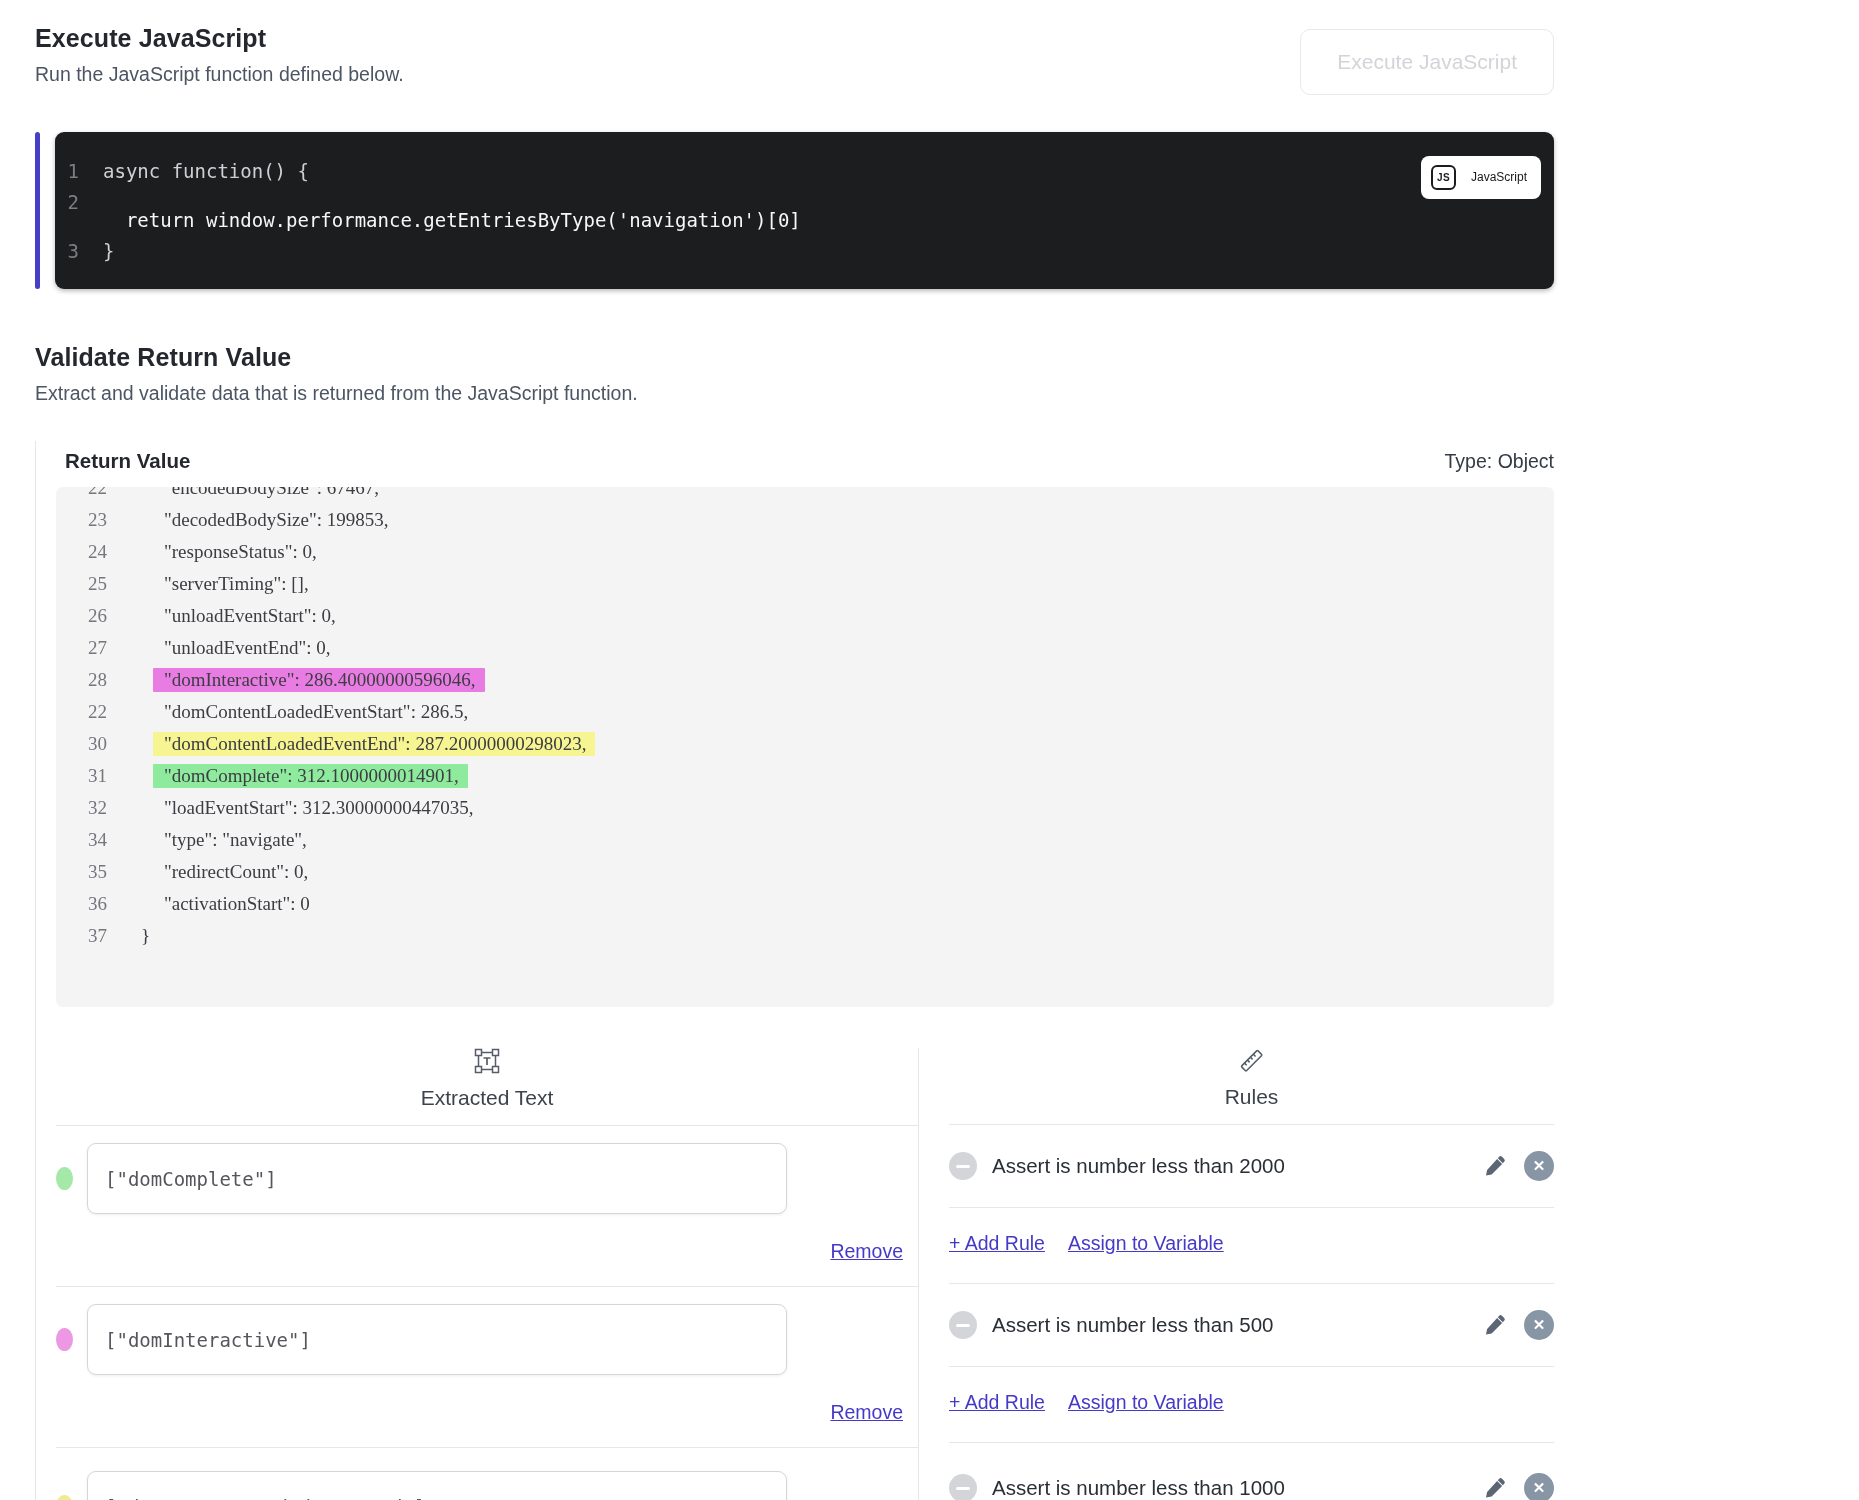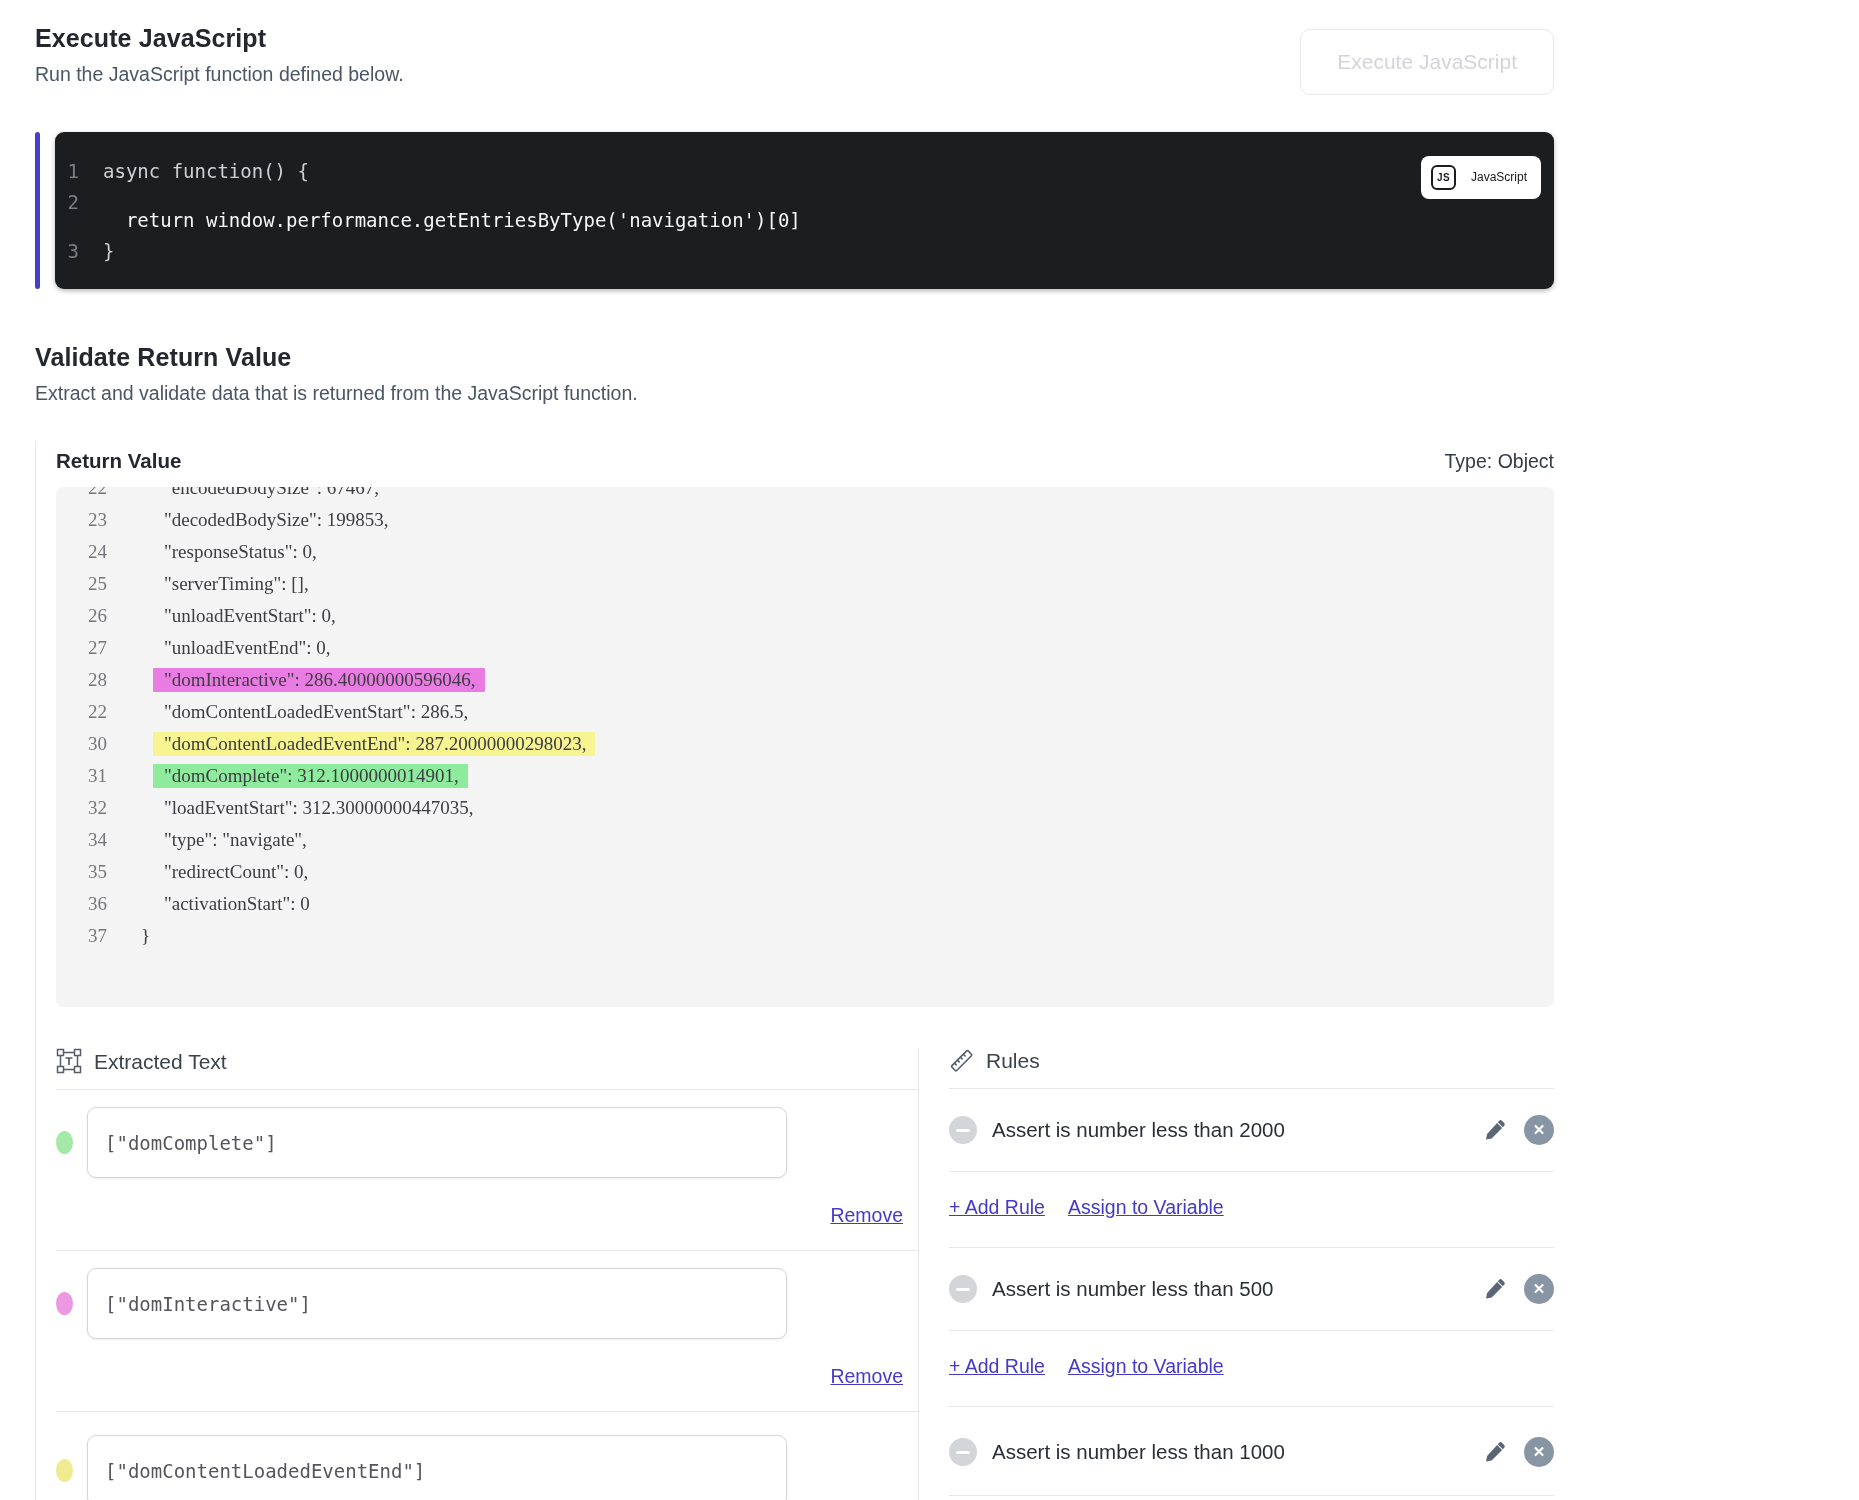"Return Value" .panel-head { margin-left: none -> 9px }
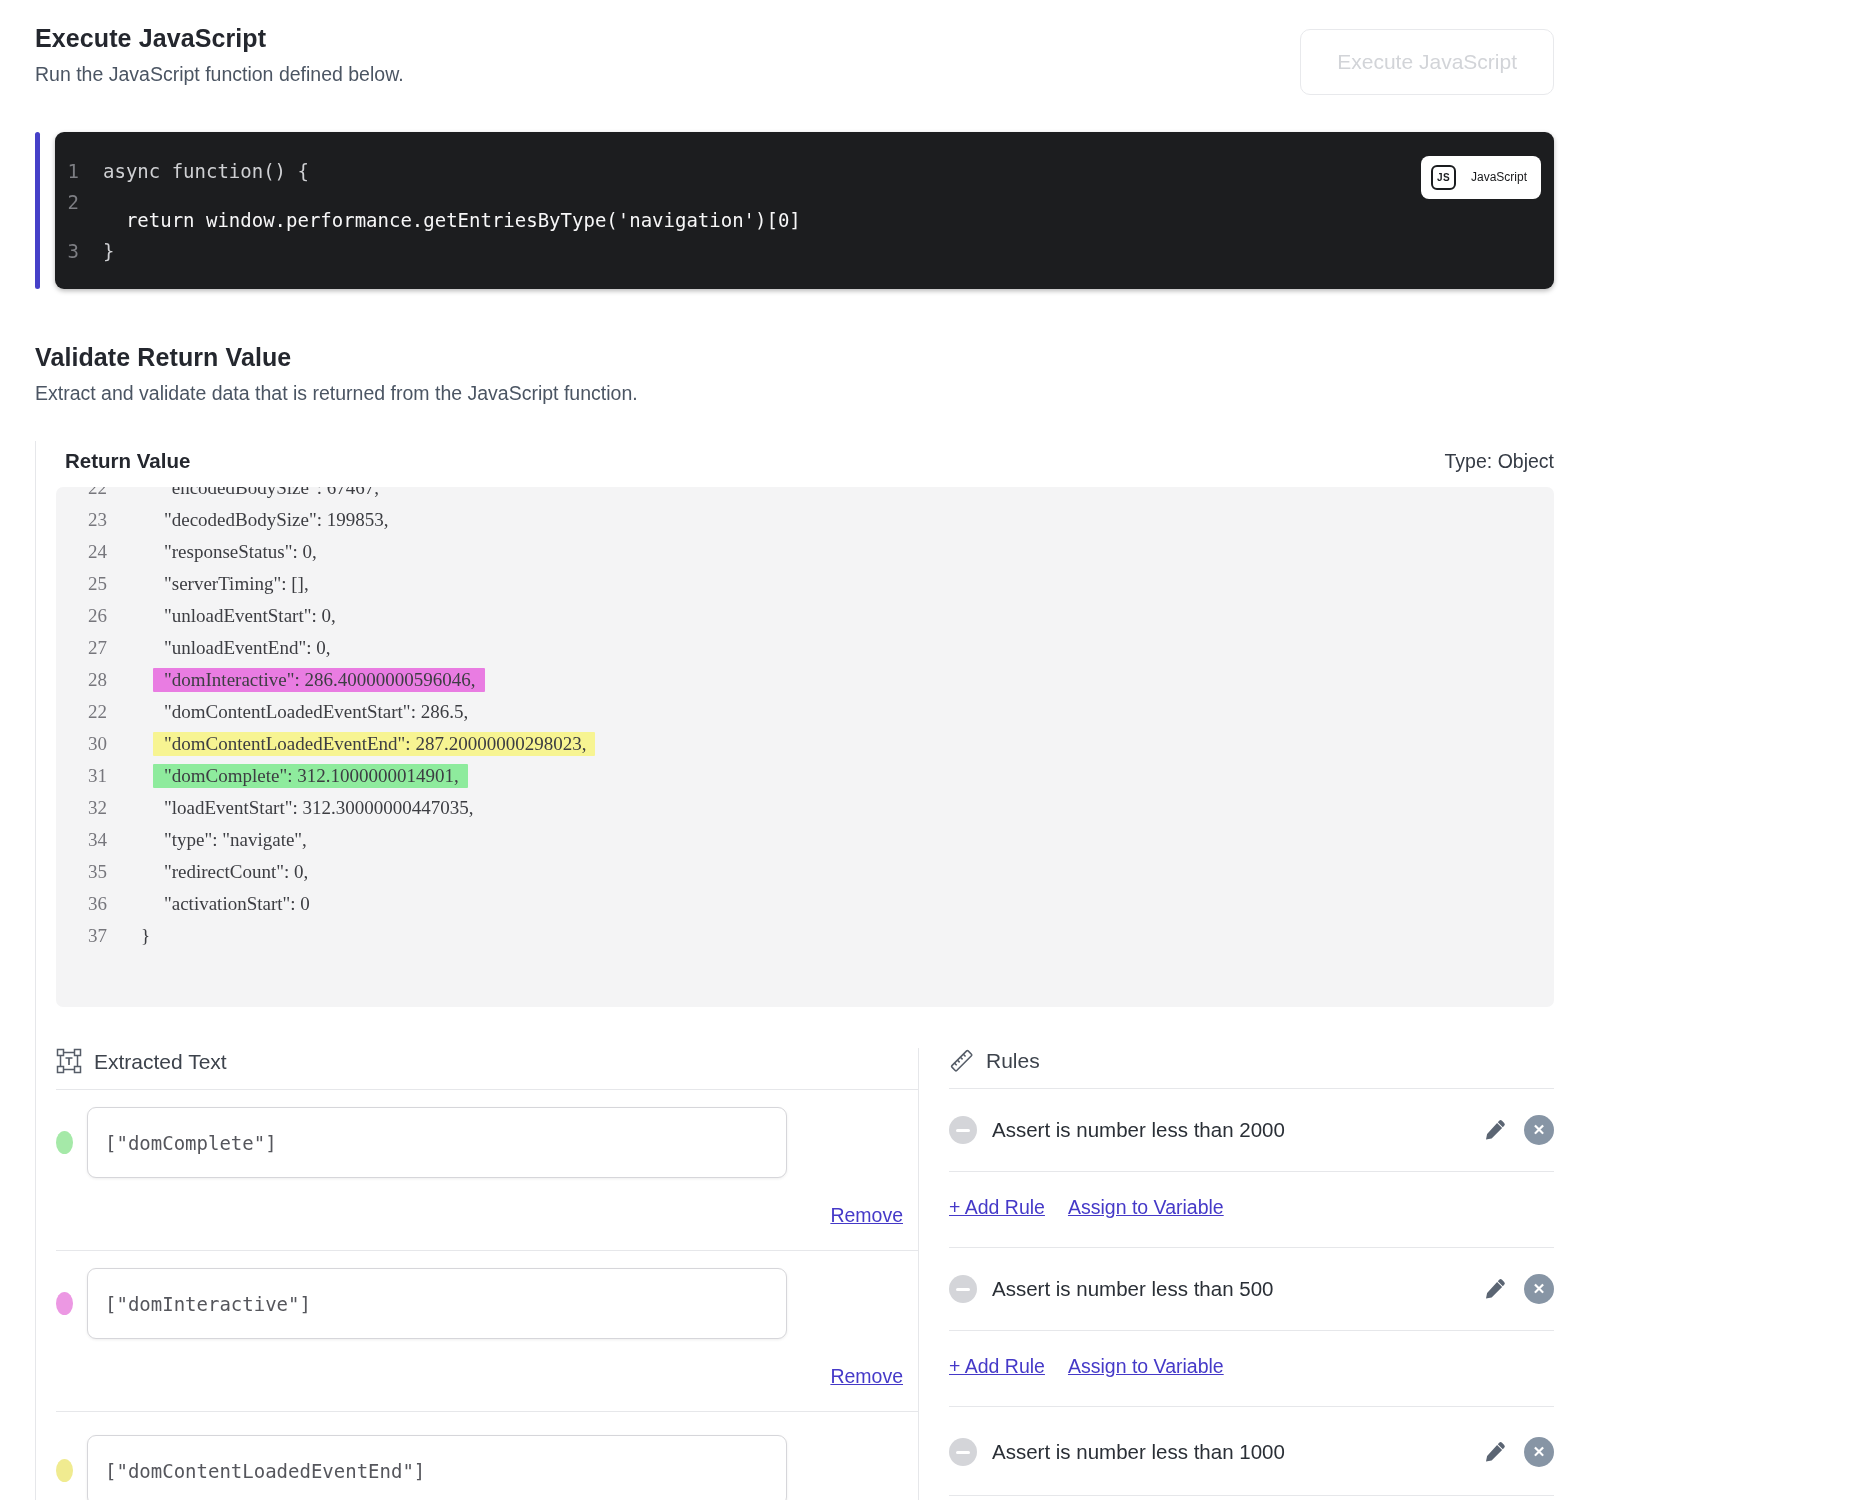"Extracted Text" .col-head { align-items: flex-end -> center; flex-direction: none -> column }
